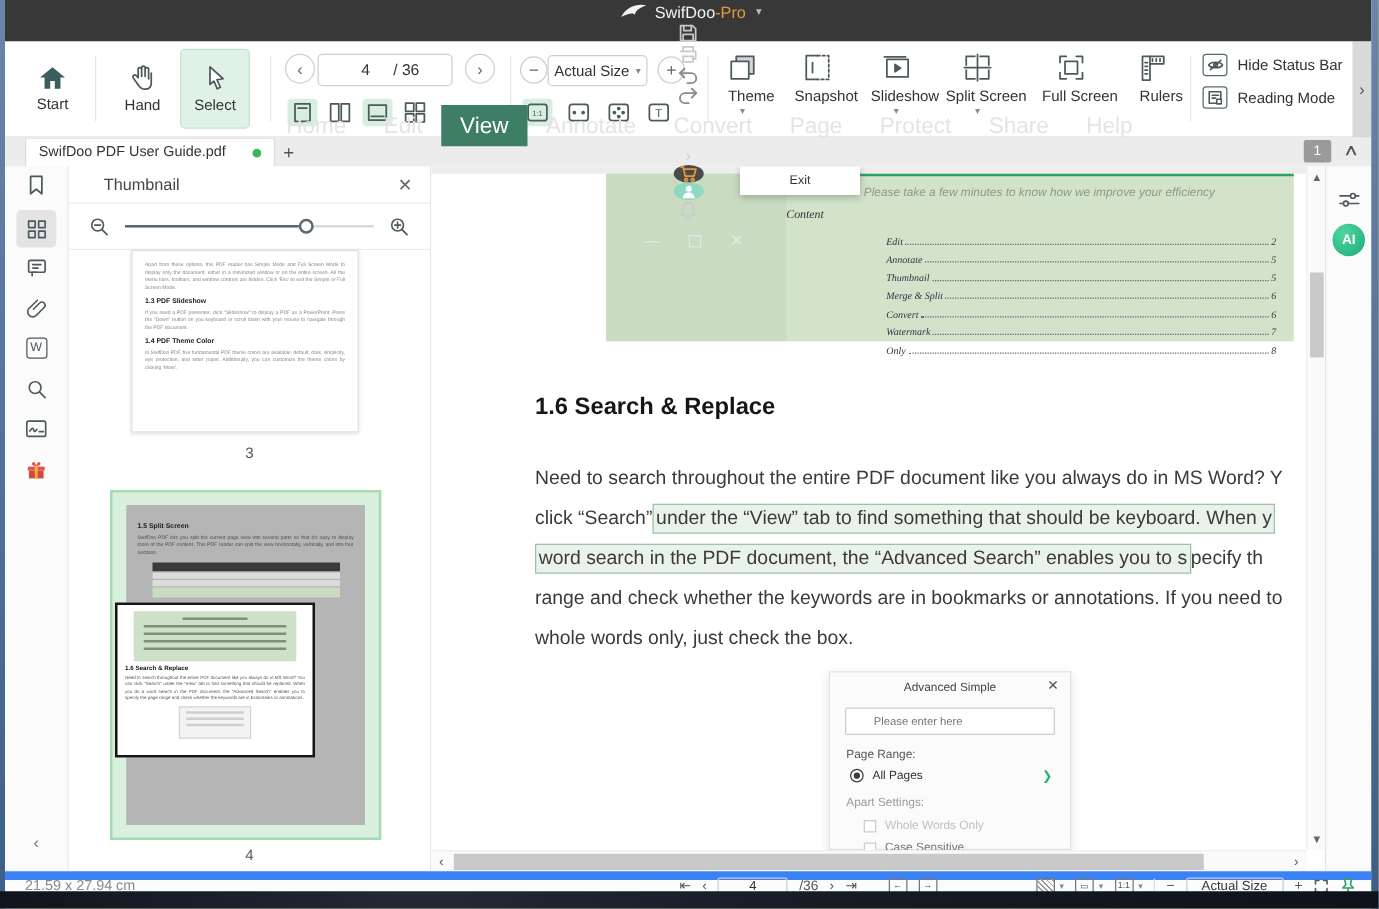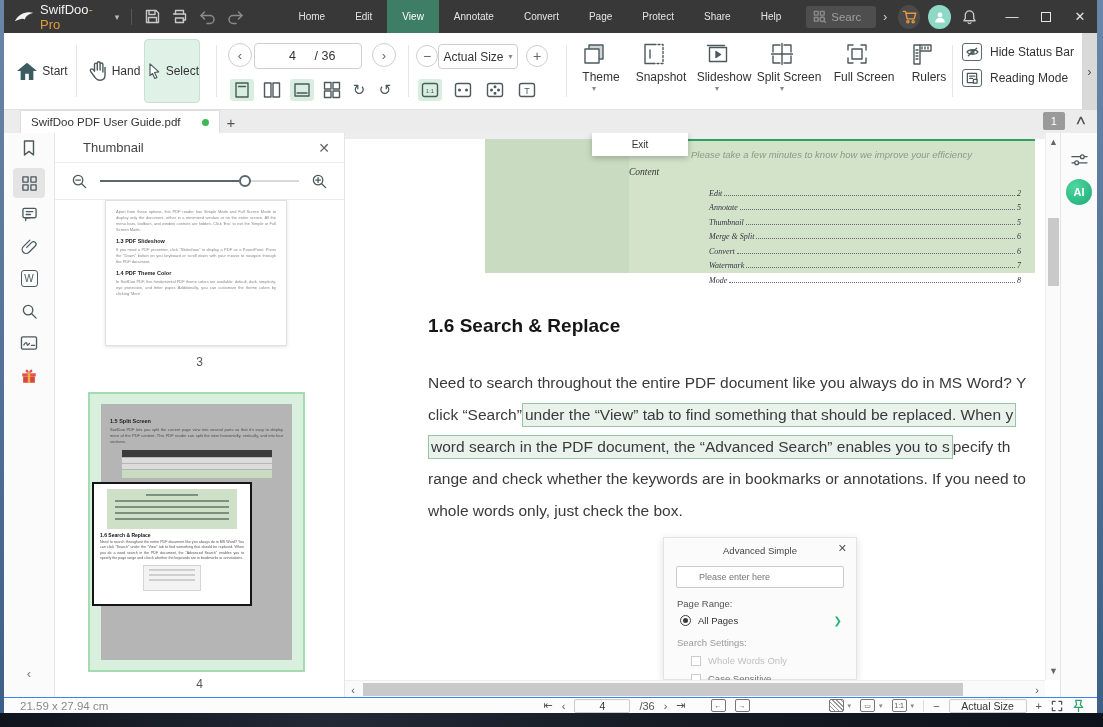"SwifDoo-Pro" .titlebar { flex-direction: none -> column }
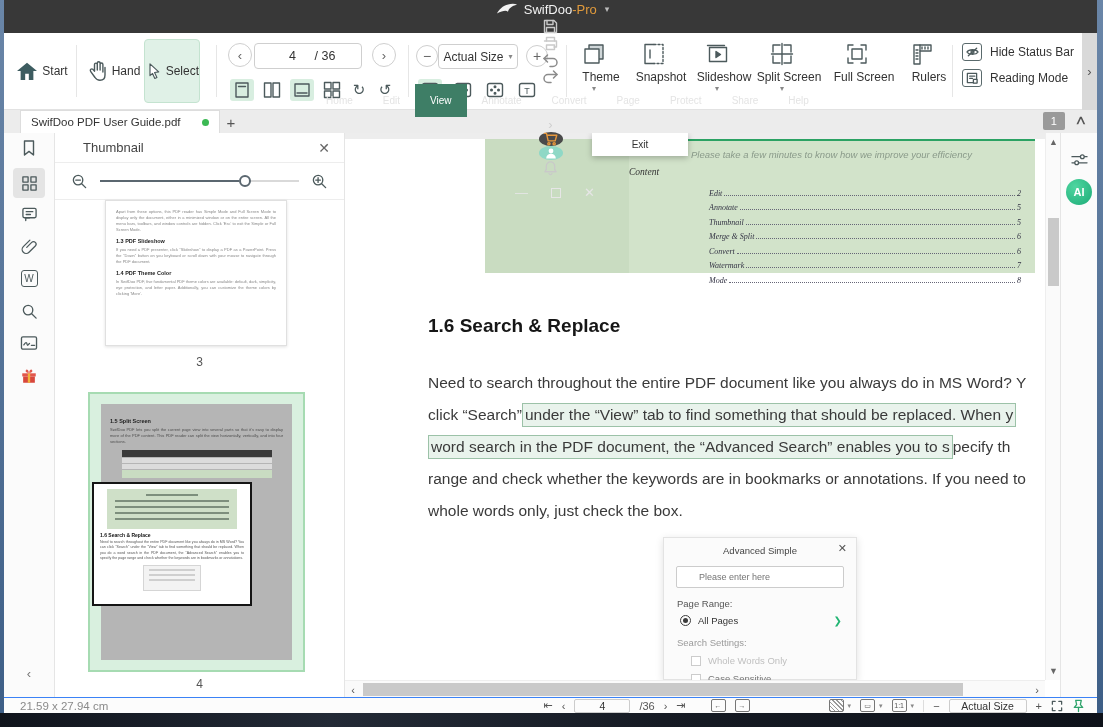"Start" .tool-big { flex-direction: row -> column }
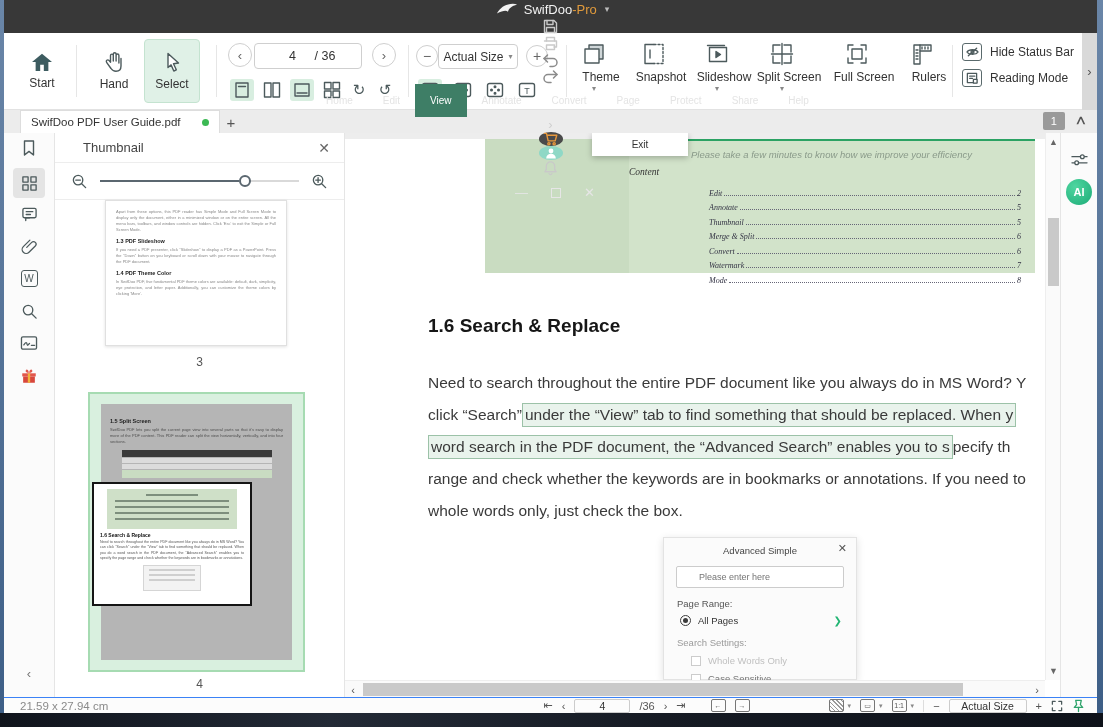"Home" .menu-item { font-size: 10px -> 18px }
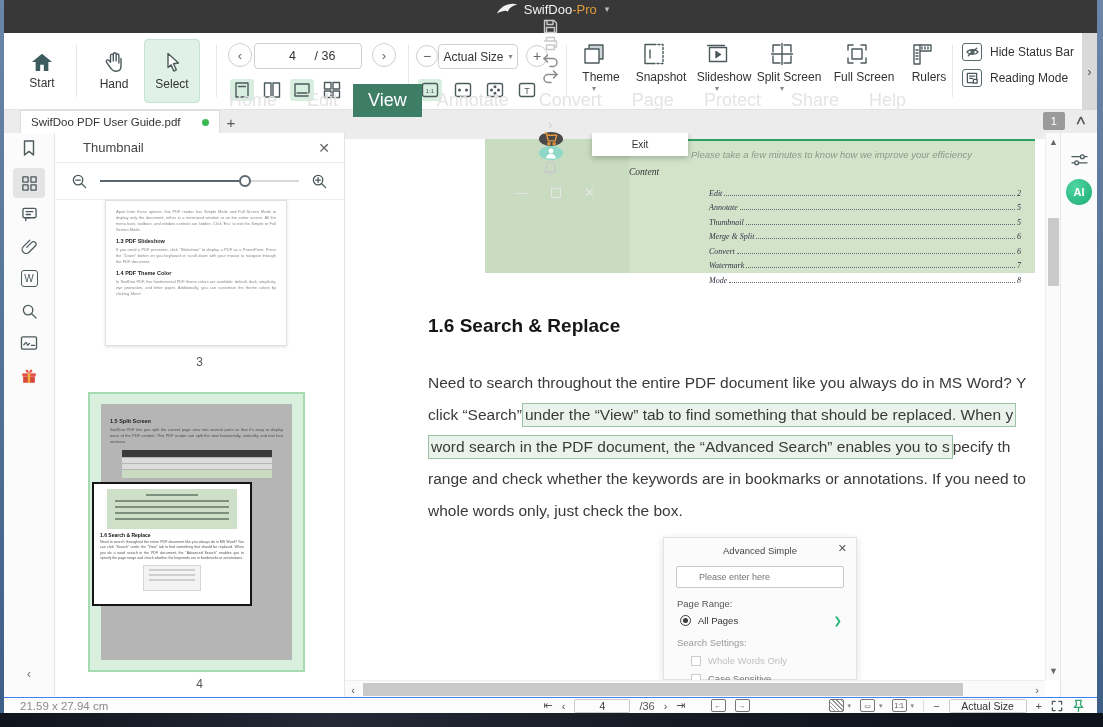"Mode" span { text: Mode -> Only }
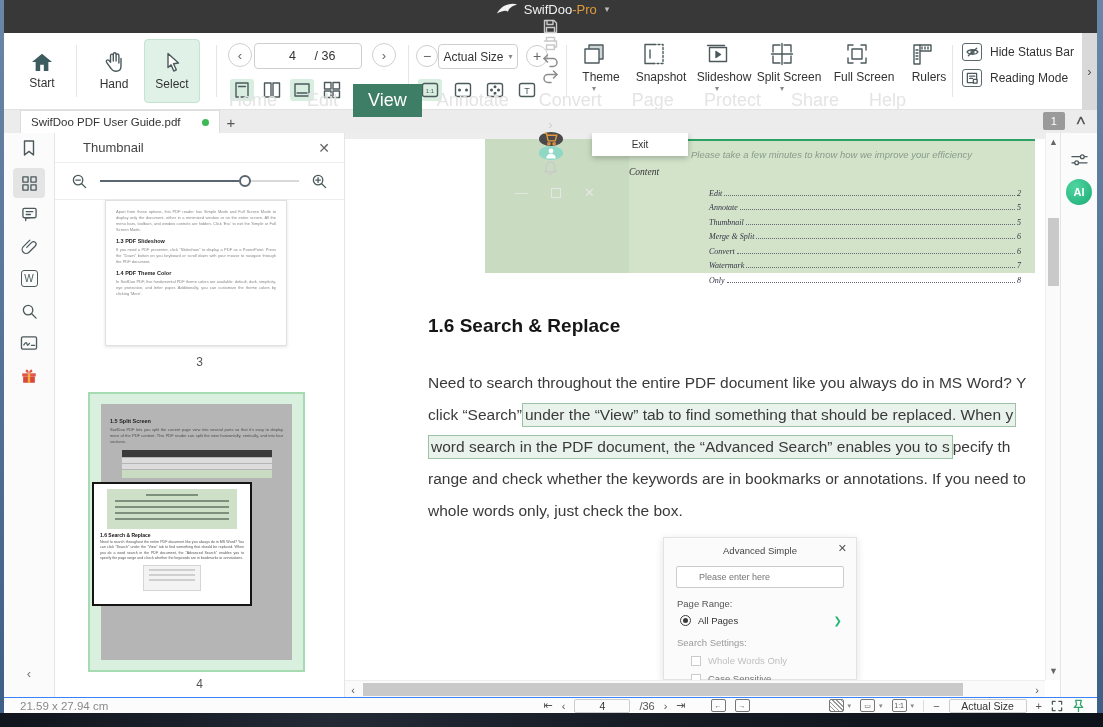"under the “View” tab to" span.hl { text: replaced -> keyboard }
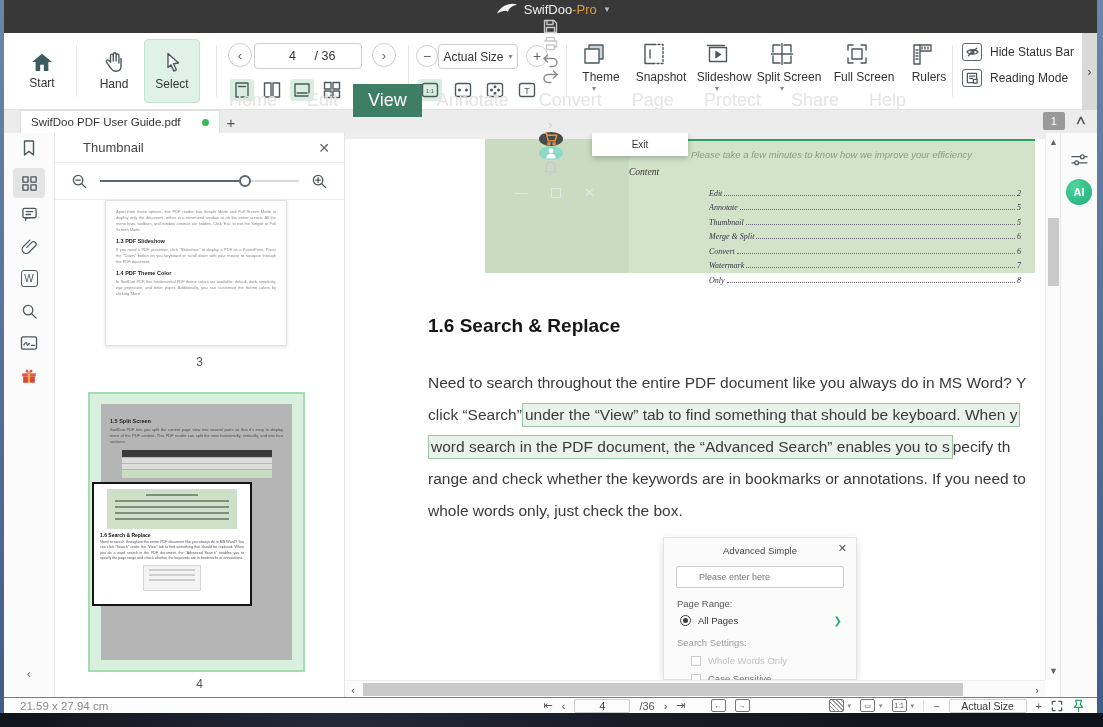"Search Settings:" div.adv-sub { text: Search -> Apart }
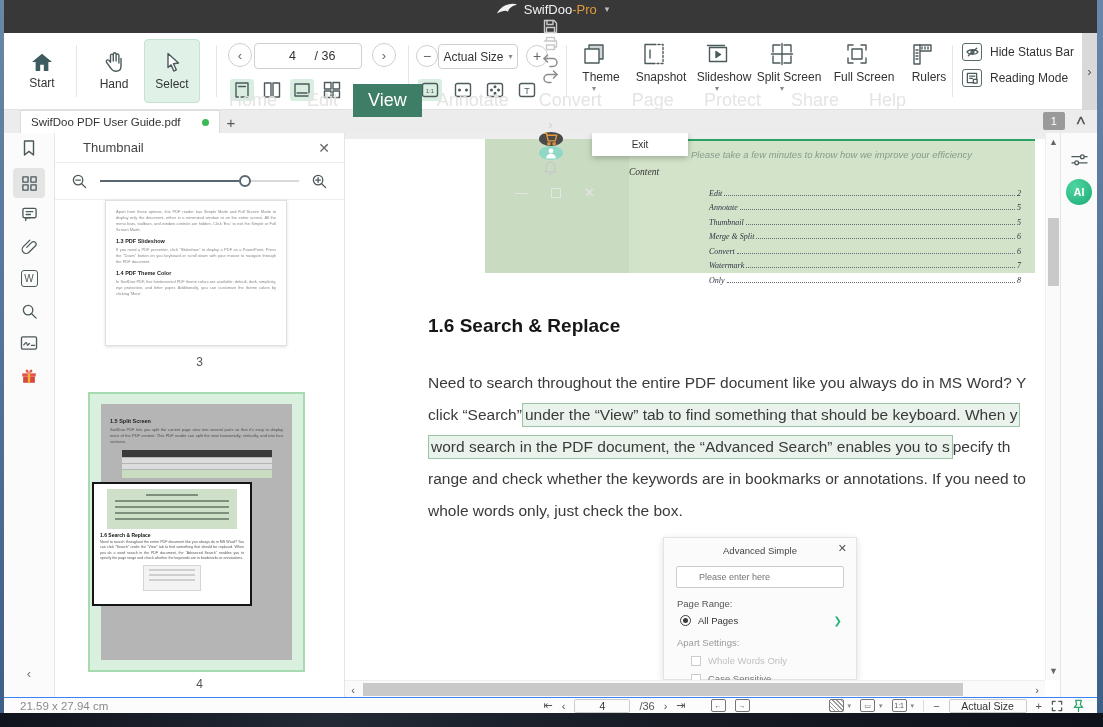"21.59 x 27.94 cm" .statusbar { border-top: 1px solid #3b82f6 -> 7px solid #3b82f6 }
